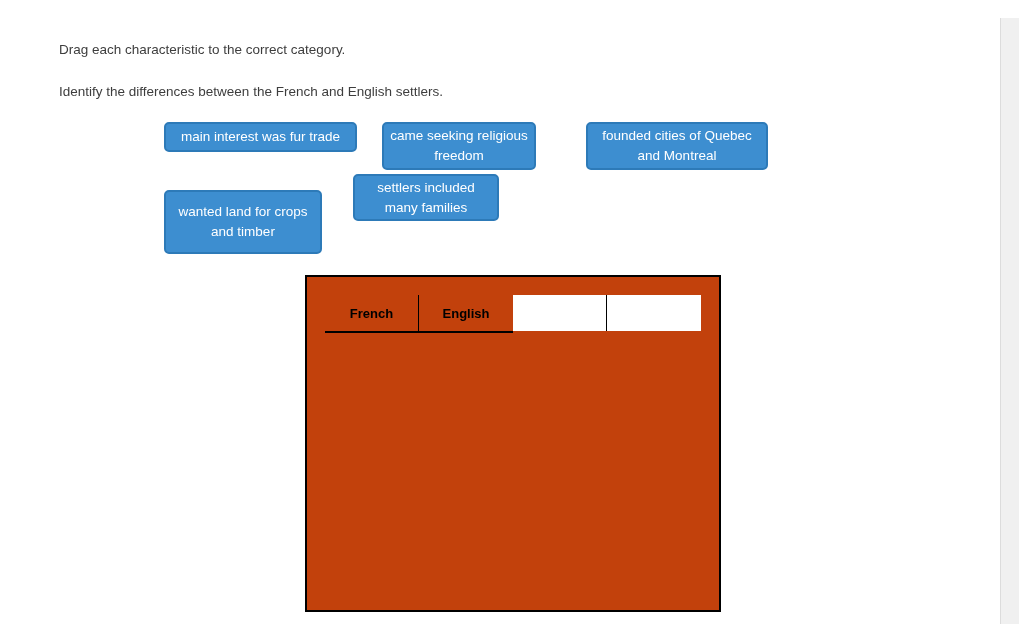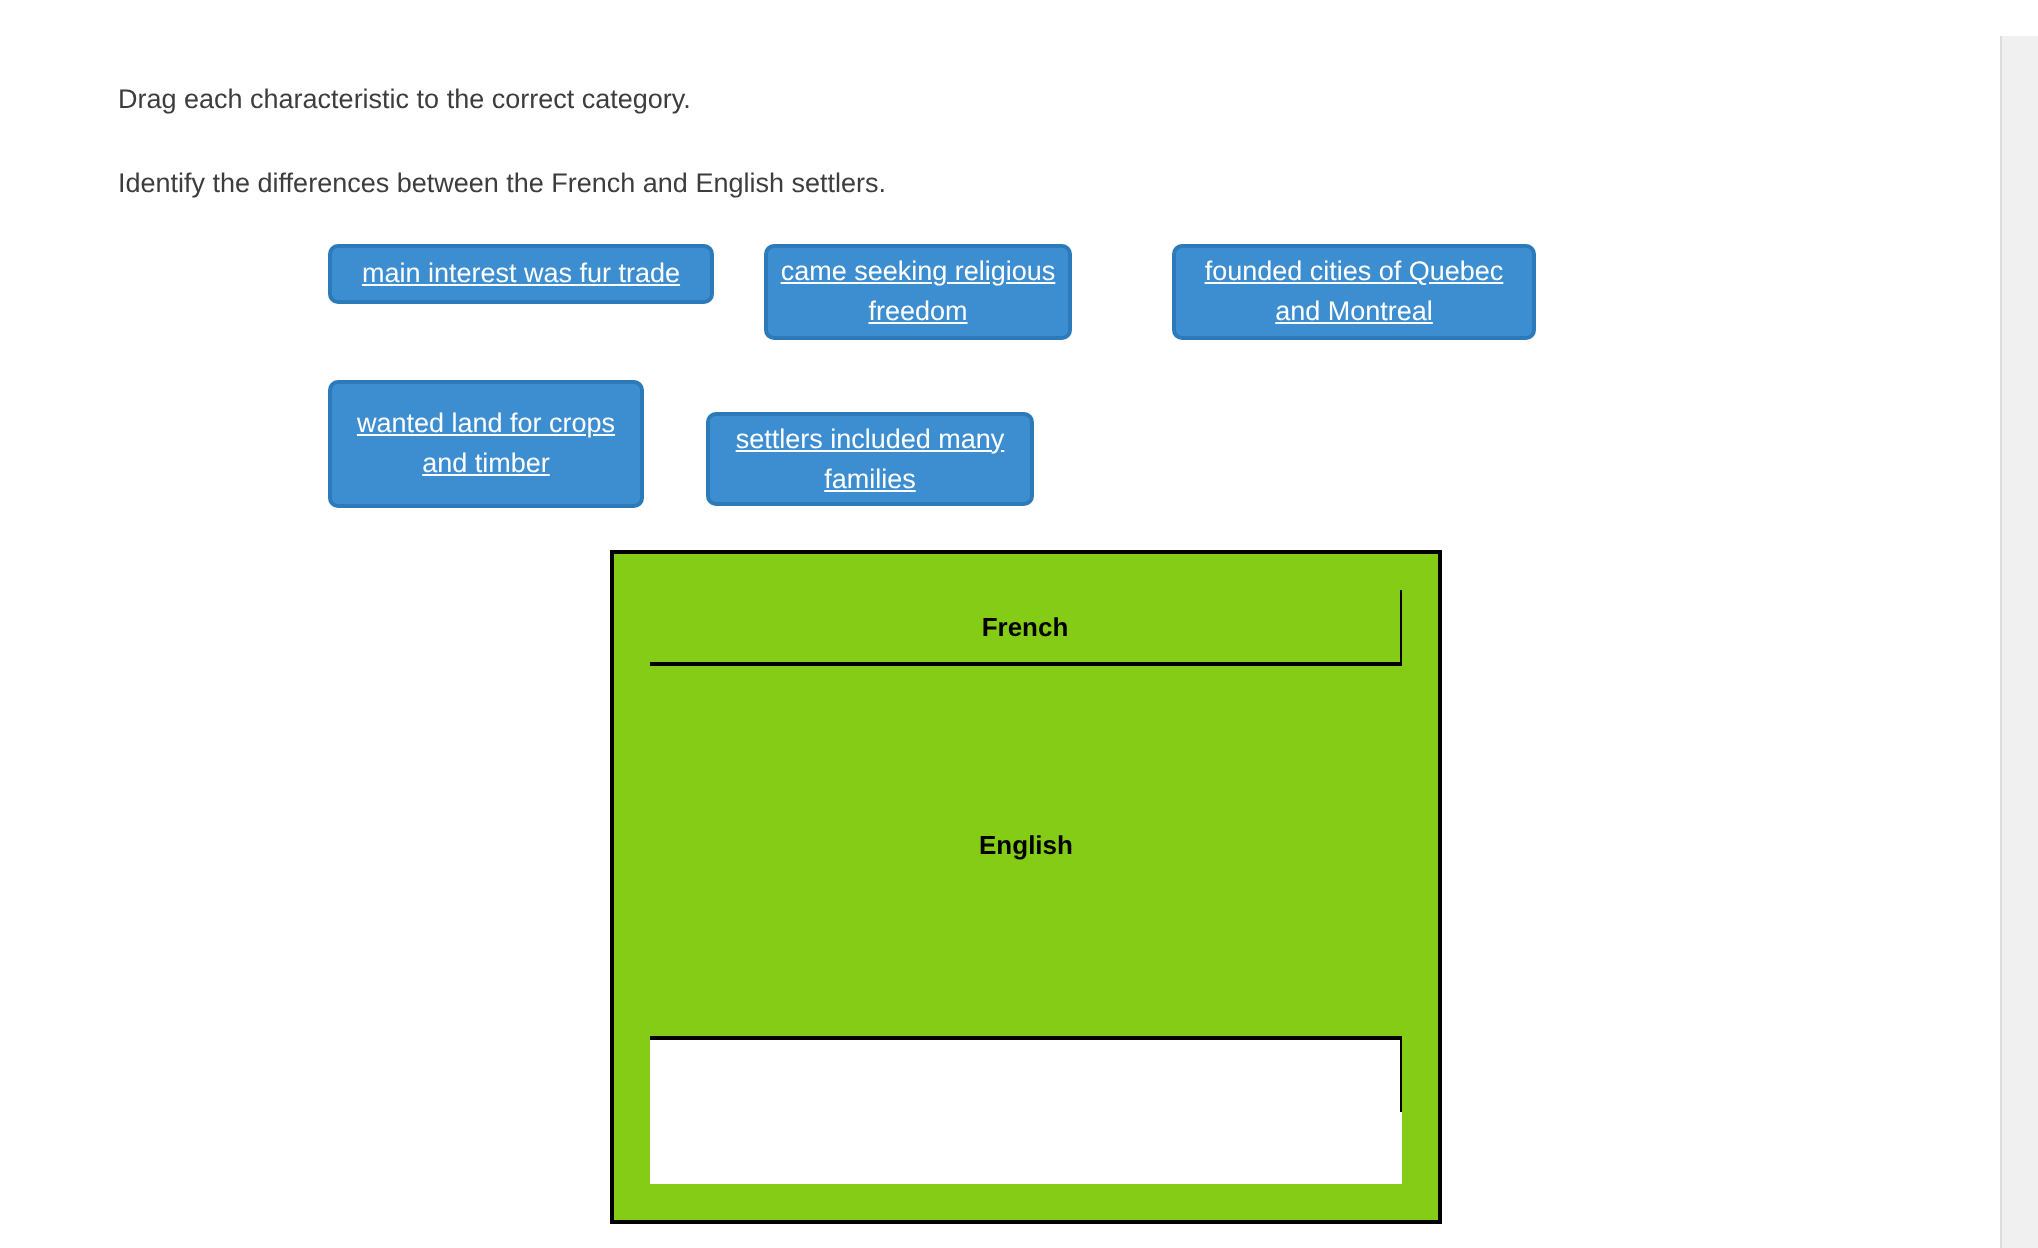"main interest was fur trade" .chip { text-decoration: underline -> none }
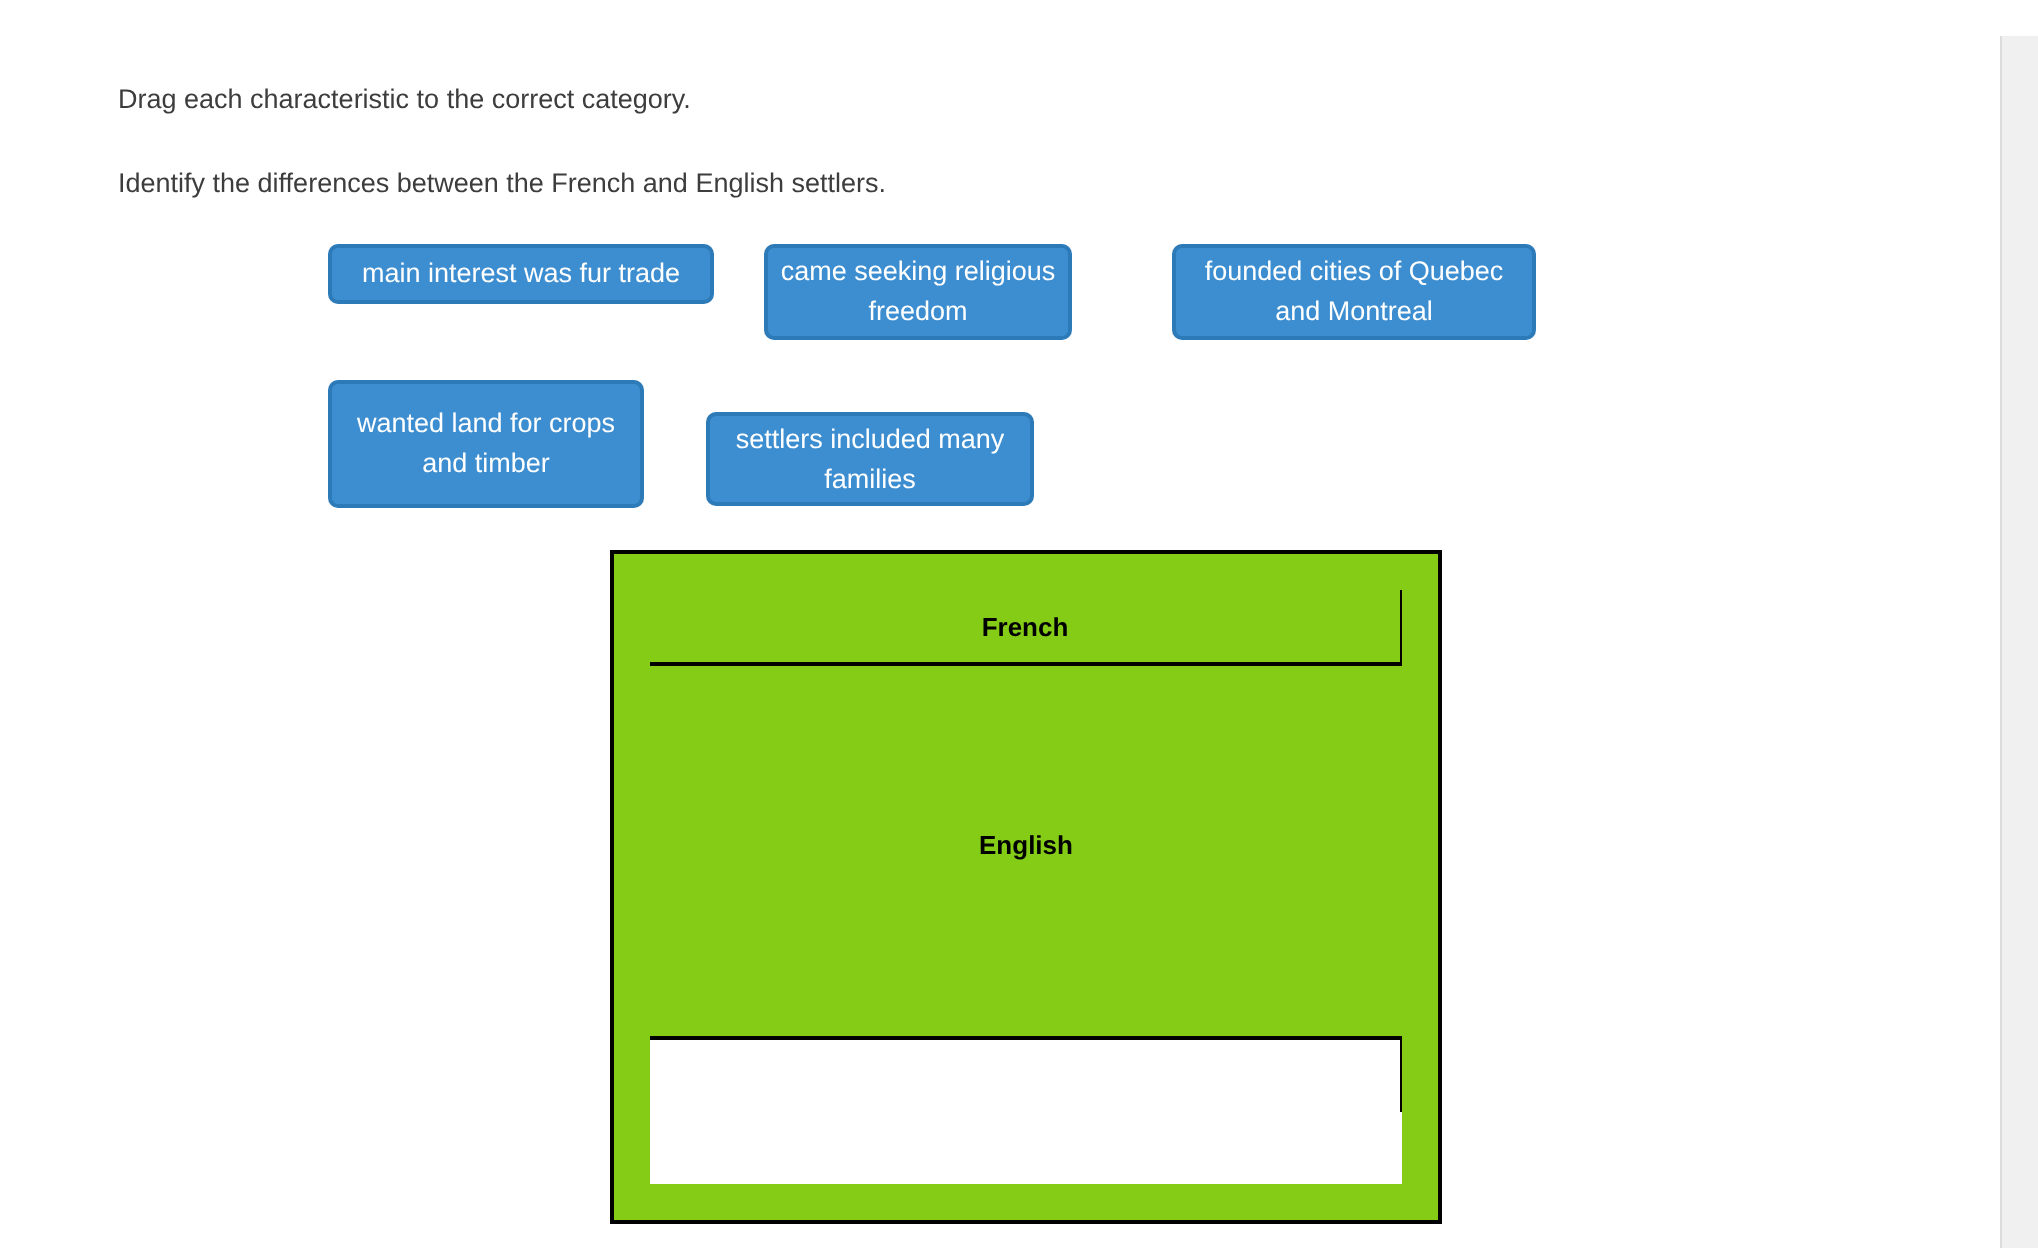"settlers included many families" .chip-5 { top: 188px -> 156px; width: 164px -> 146px }
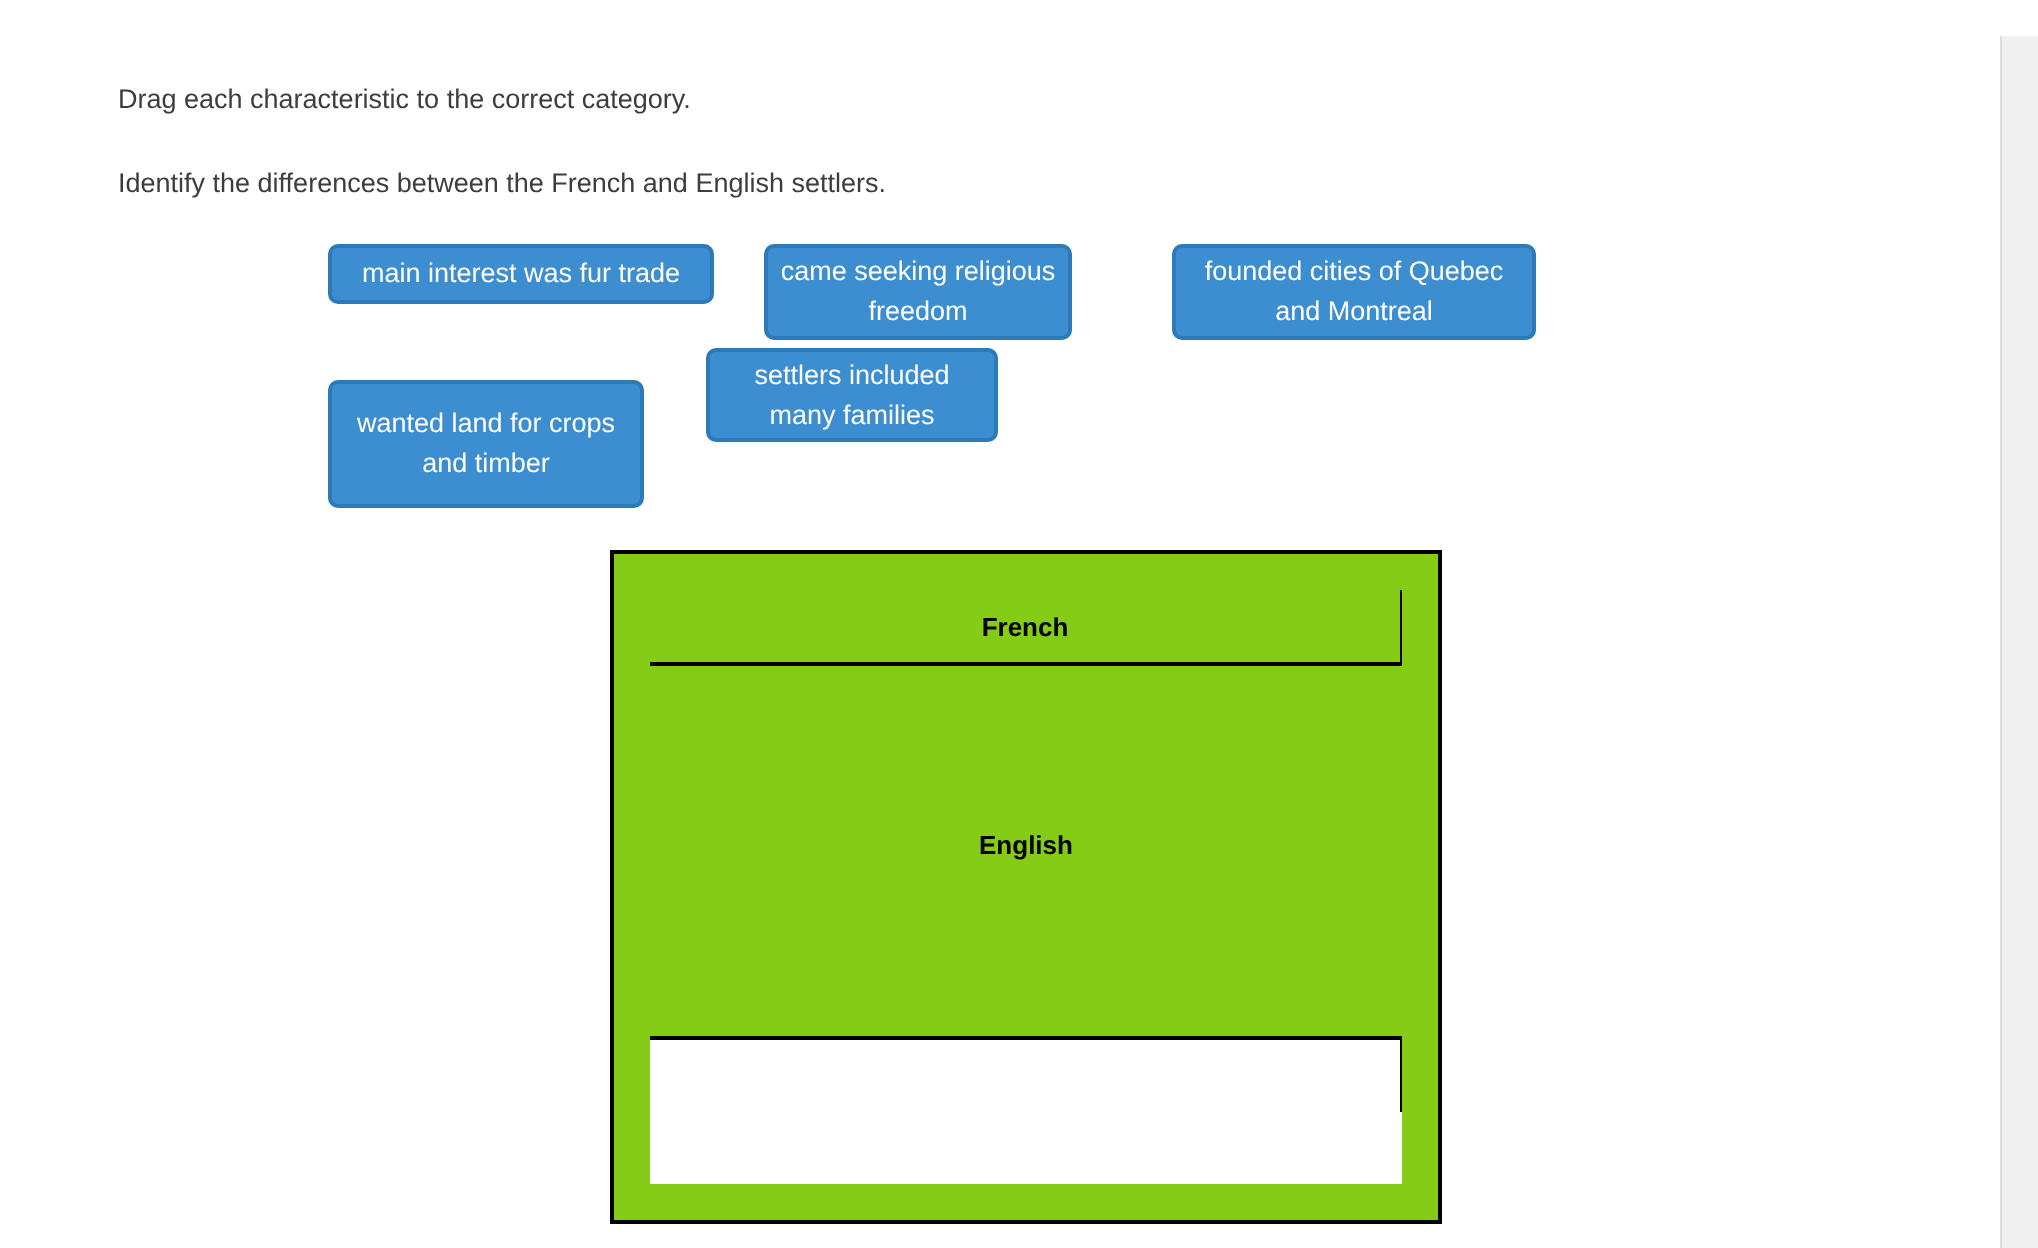"French" .drop-table { background: #84cc16 -> #c2410c; grid-template-columns: 1fr -> 1fr 1fr 1fr 1fr }
